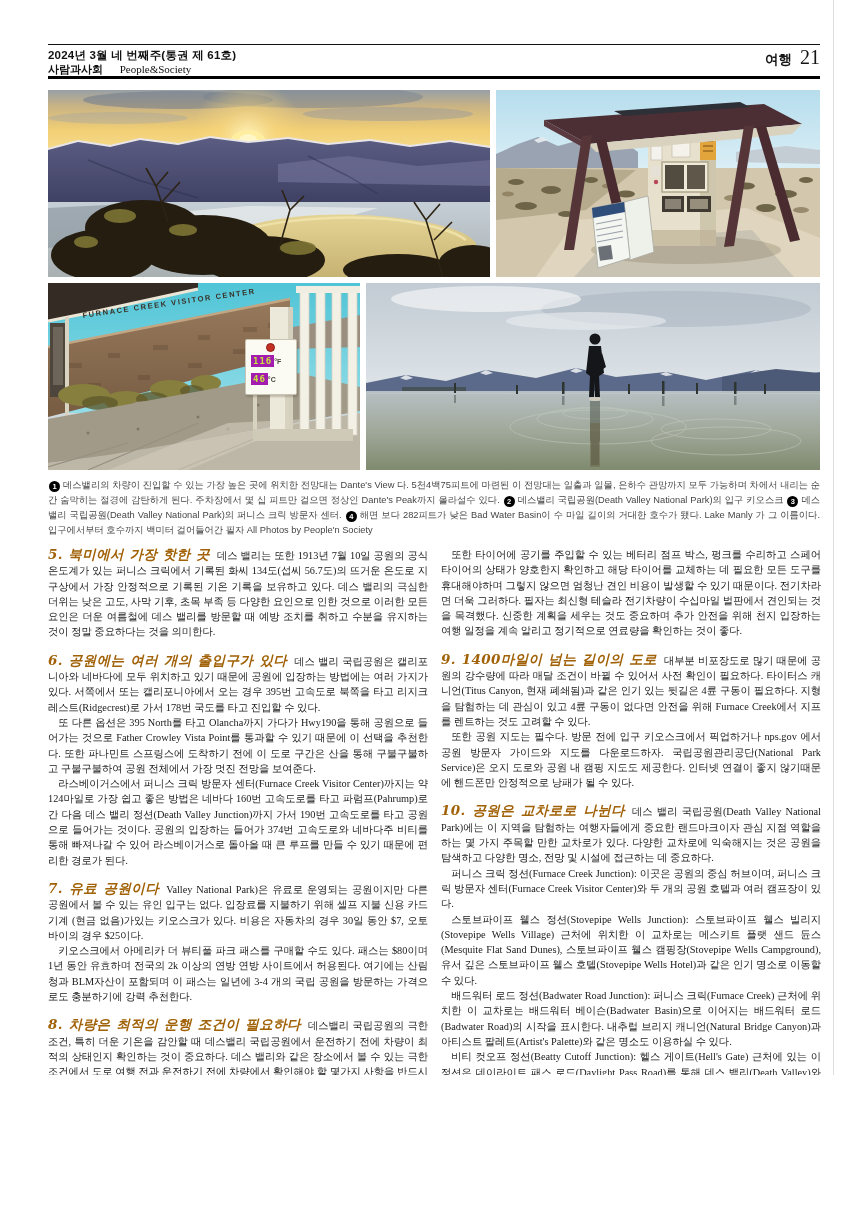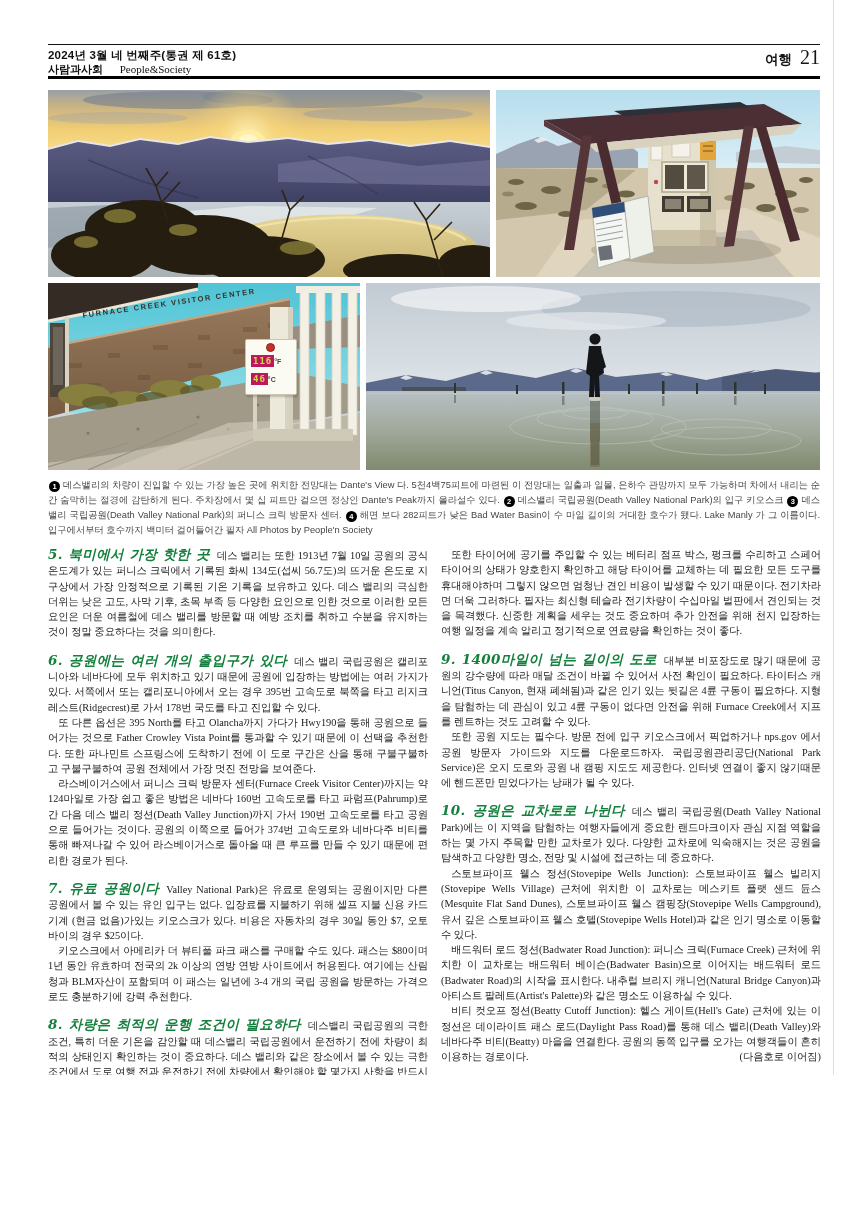"116" .temp-val { background: #be185d -> #a21caf }
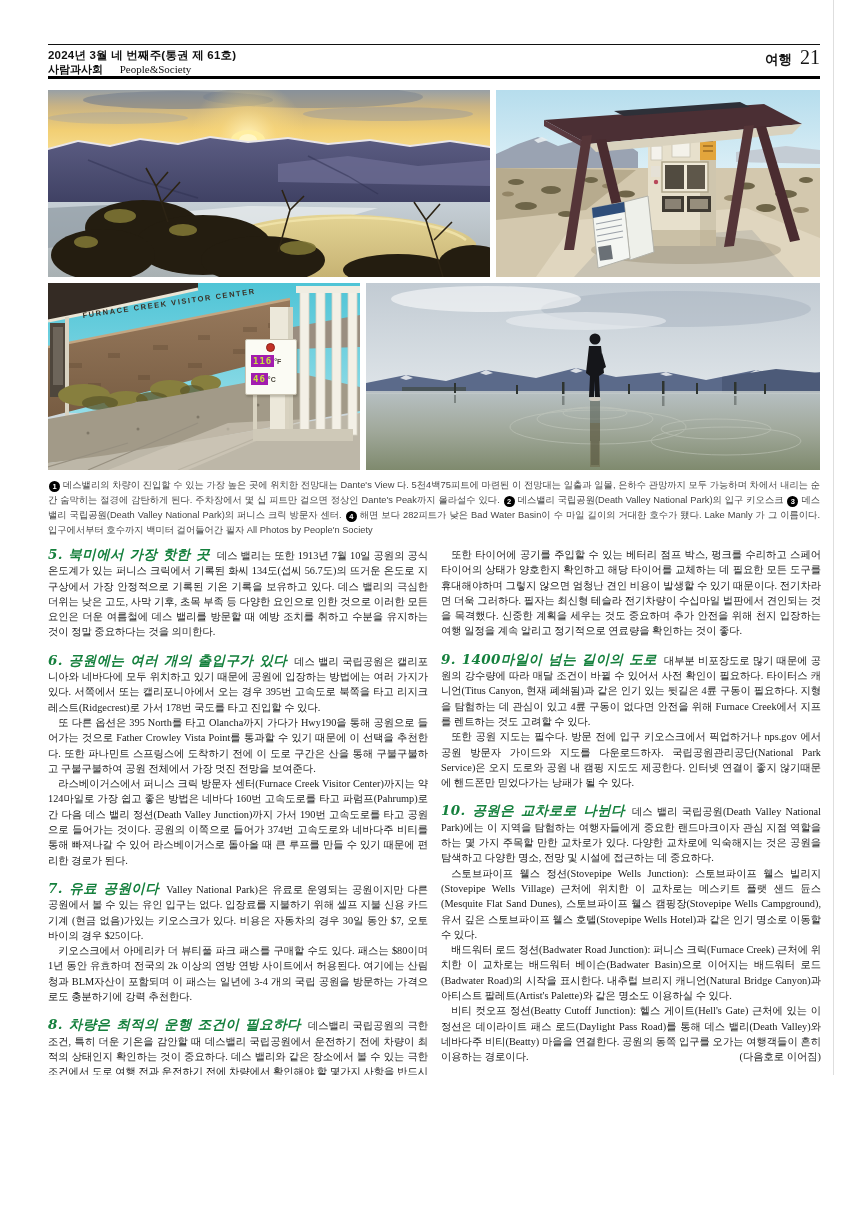"5. 북미에서 가장 핫한 곳" .script-head { color: #15803d -> #a16207 }
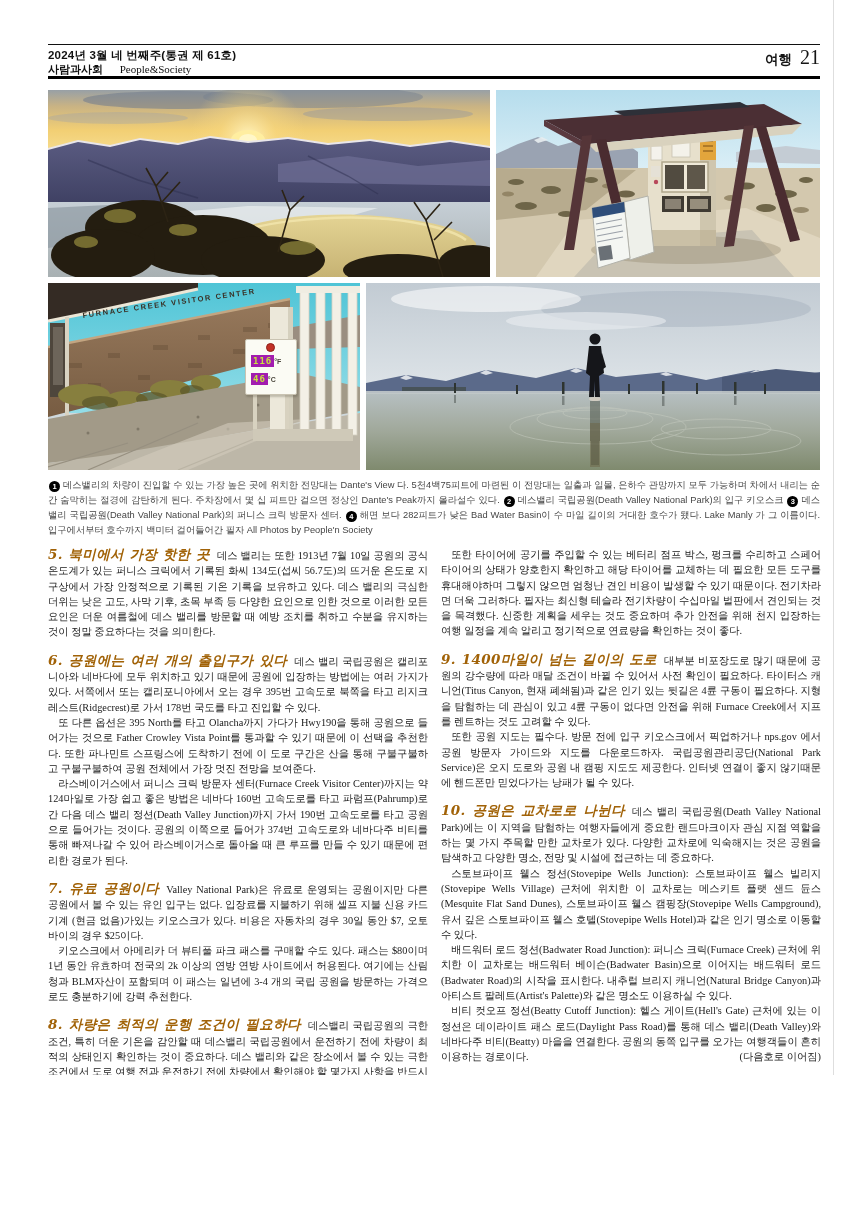"또한 공원 지도는 필수다. 방문" p.indent { text: 믿었다가는 -> 안정적으로 }
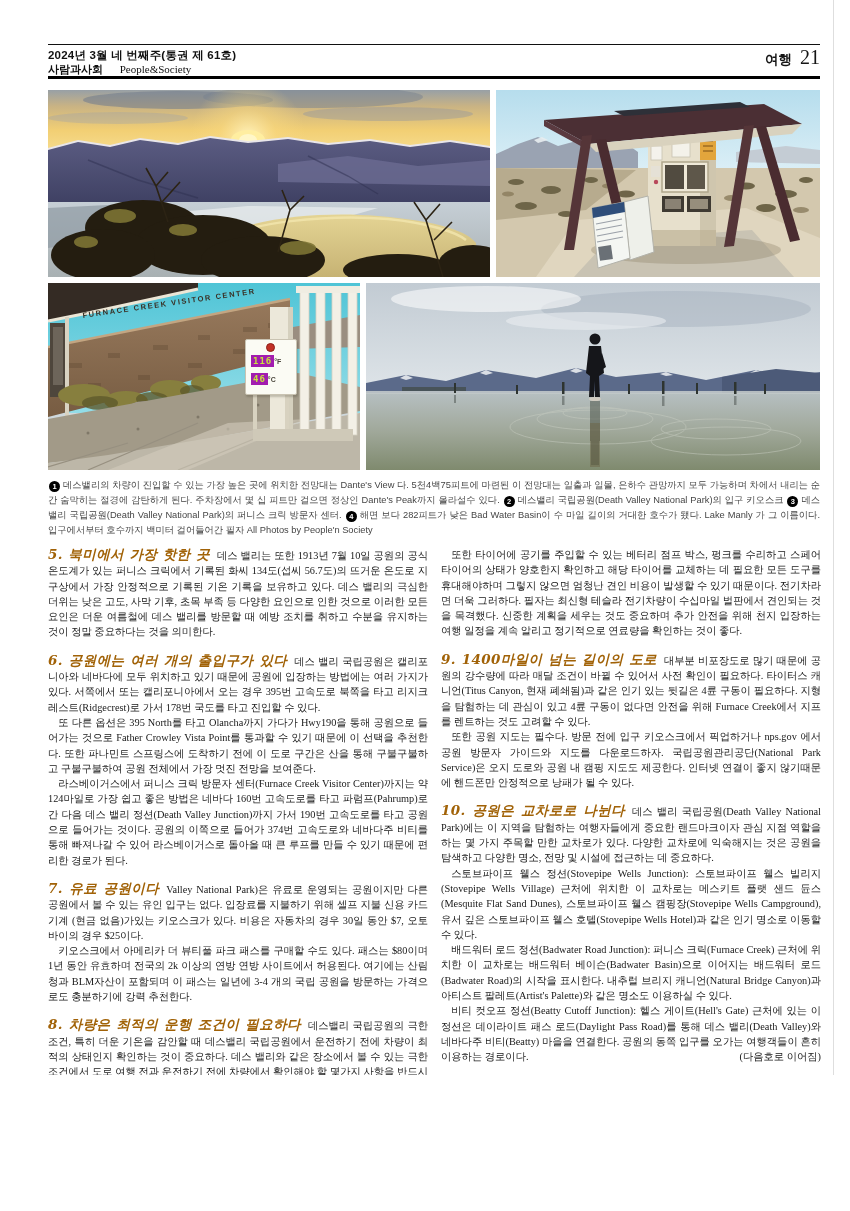"라스베이거스에서 퍼니스 크릭 방문자 센터(Furnace" p.indent { text: 이쪽으로 -> 입장하는 }
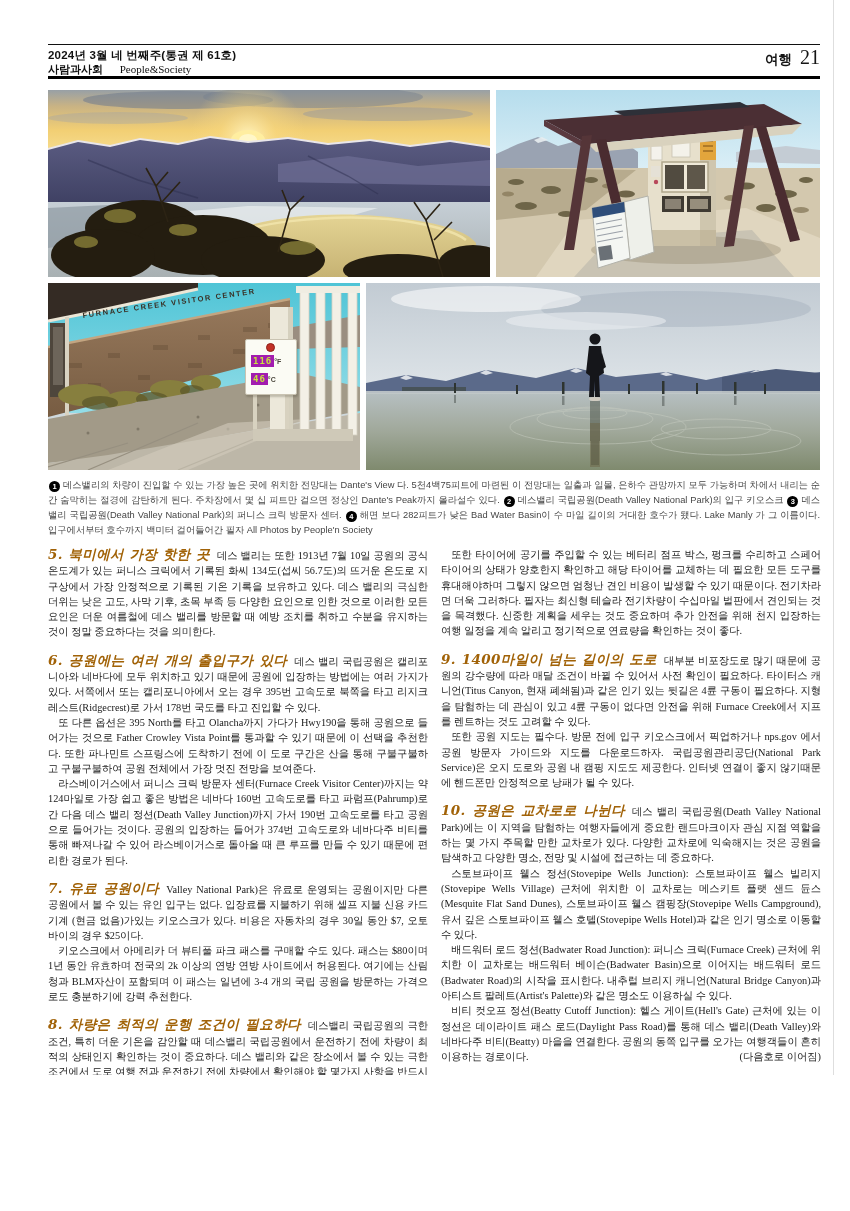"퍼니스 크릭 정션(Furnace Creek Junction):" p.indent { html: none -> <p>퍼니스 크릭 정션(Furnace Creek Junction): 이곳은 공원의 중심 허브이며, 퍼니스 크릭 방문자 센터(Furnace Creek Visitor Center)와 두 개의 공원 호텔과 여러 캠프장이 있다.</p> }
